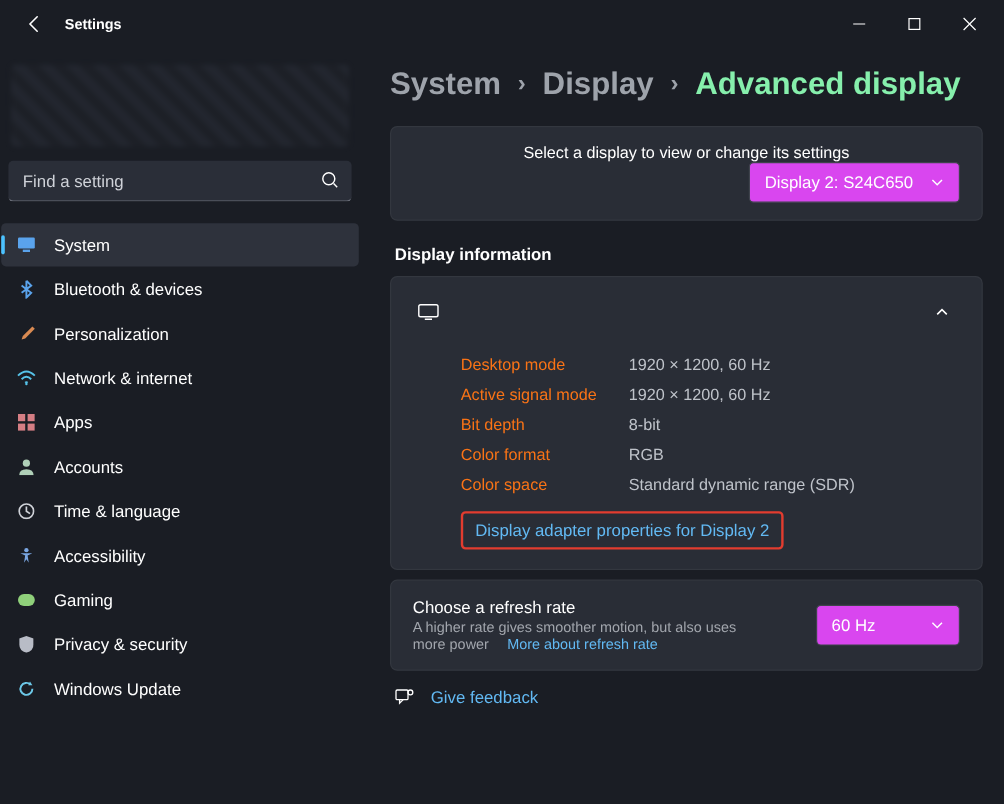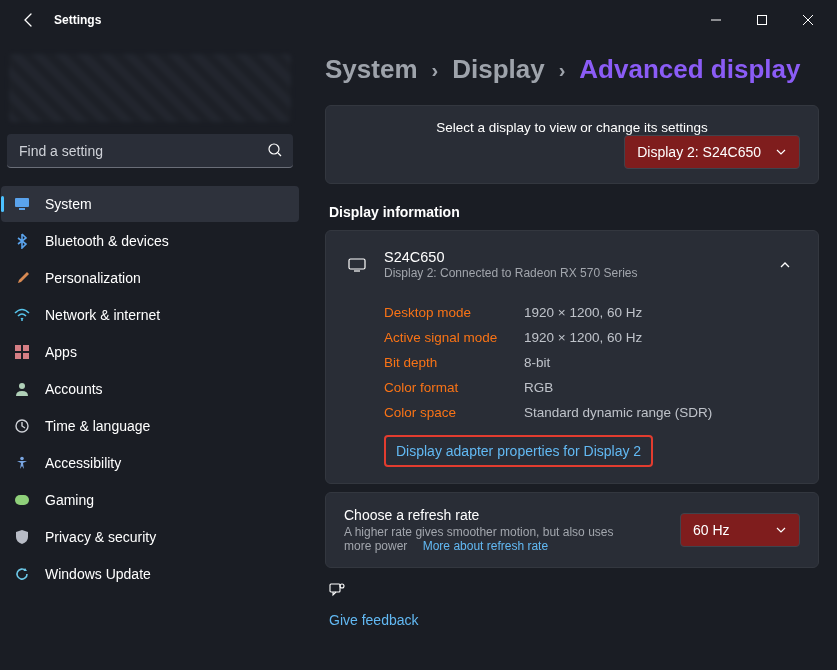"Advanced display" .bc-item.current { color: #8b5cf6 -> #86efac }
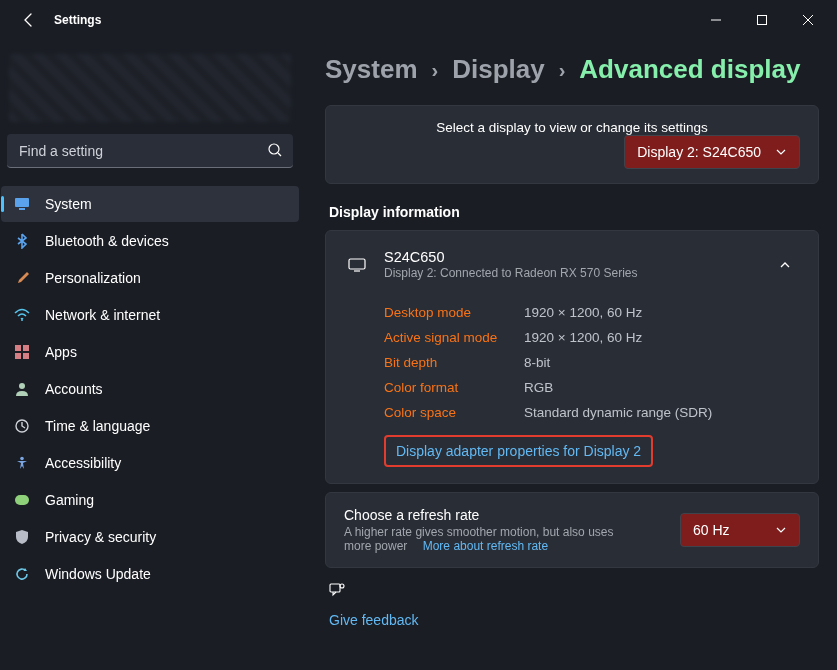"Display 2: S24C650" .dd { background: #7f1d1d -> #d946ef }
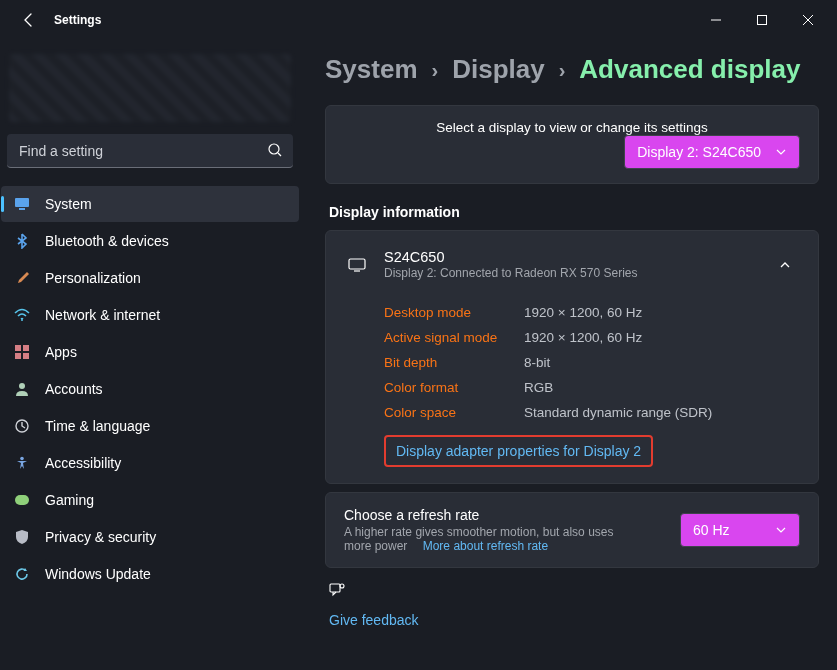"S24C650" div.dh-text { html: <div> <div>S24C650</div> <div>Display 2: Connected to Radeon RX 570 Series</div> </div> -> none }
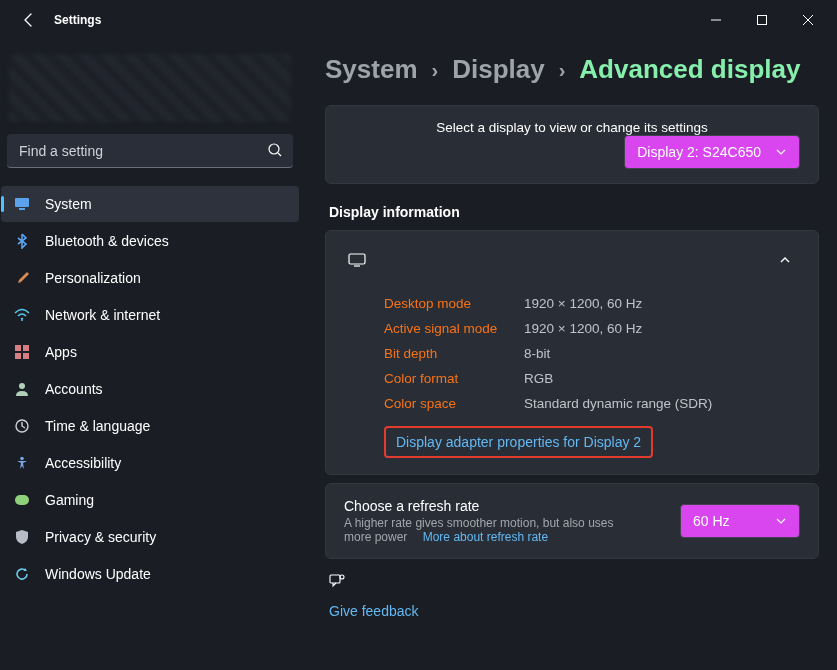"Give feedback" .feedback { align-items: flex-start -> flex-end; flex-direction: column -> none }
